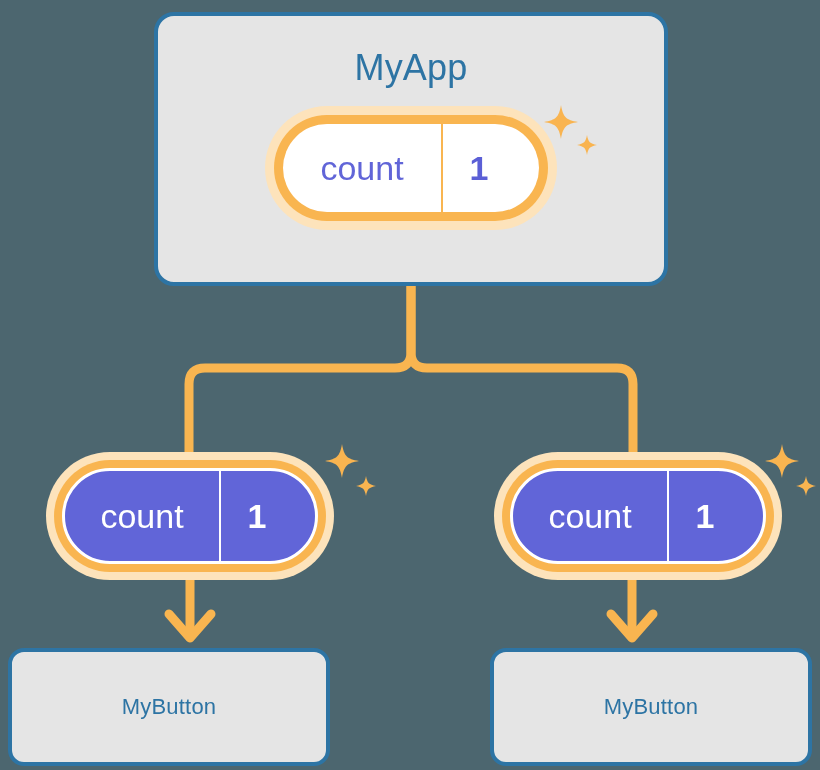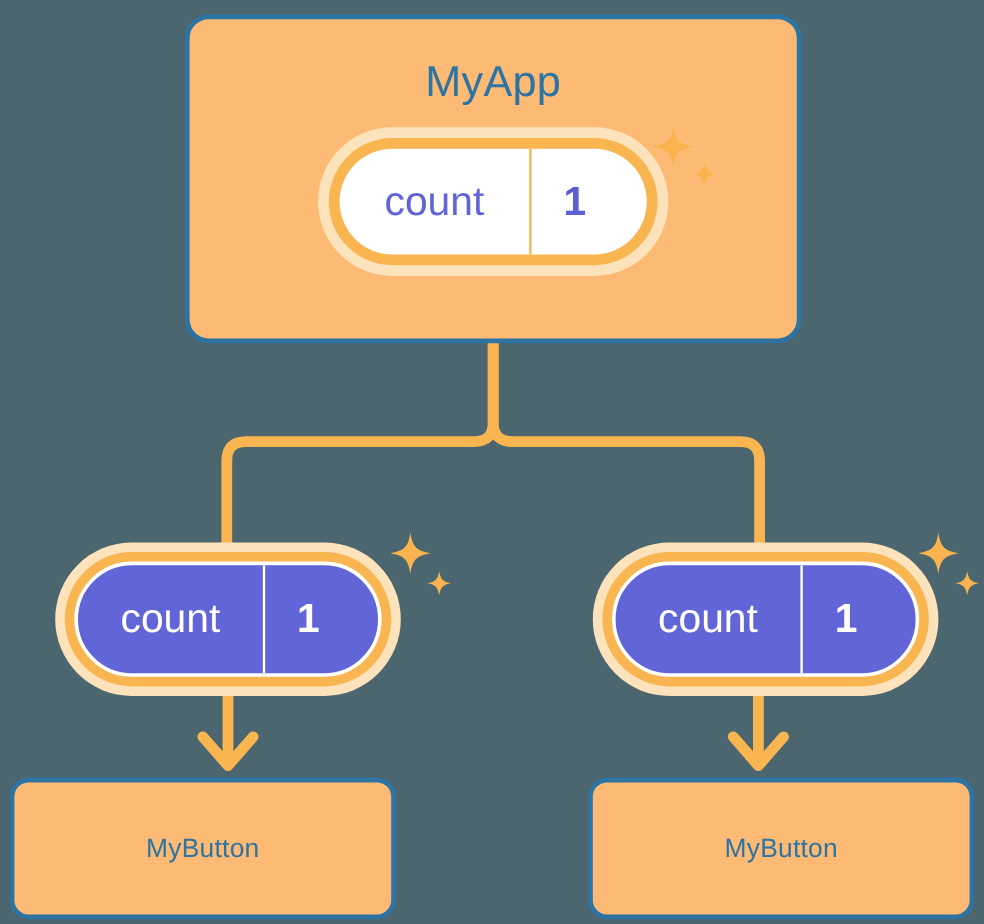"MyApp" .card { background: #fdba74 -> #e5e5e5 }
